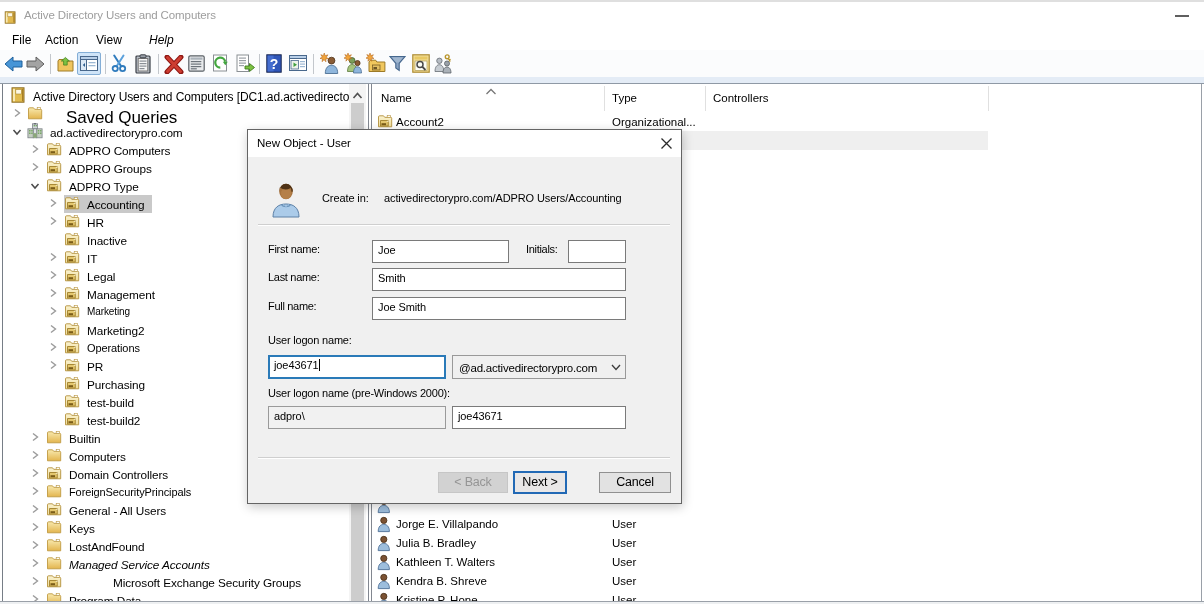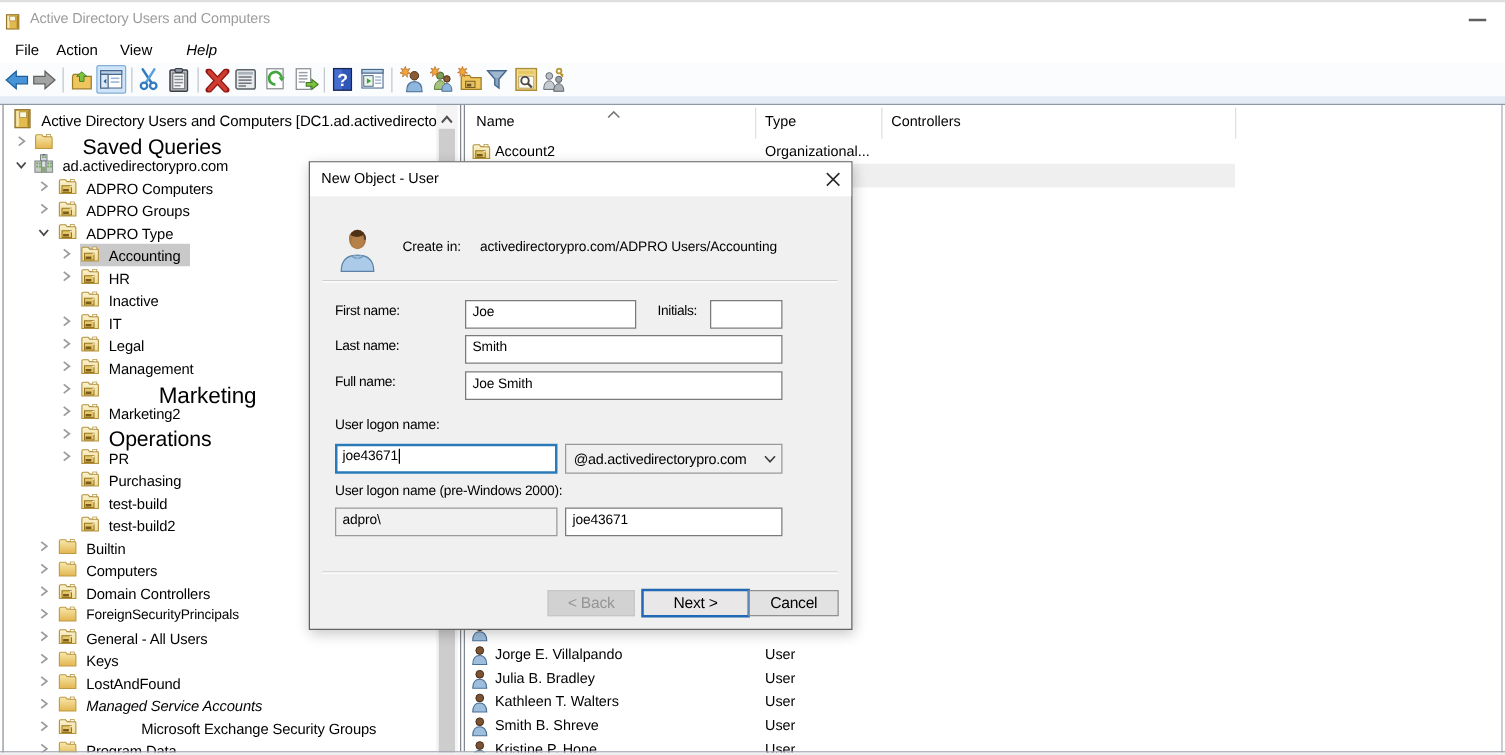"Marketing" div.tx { font-size: 18px -> 10px; margin-left: 40px -> none }
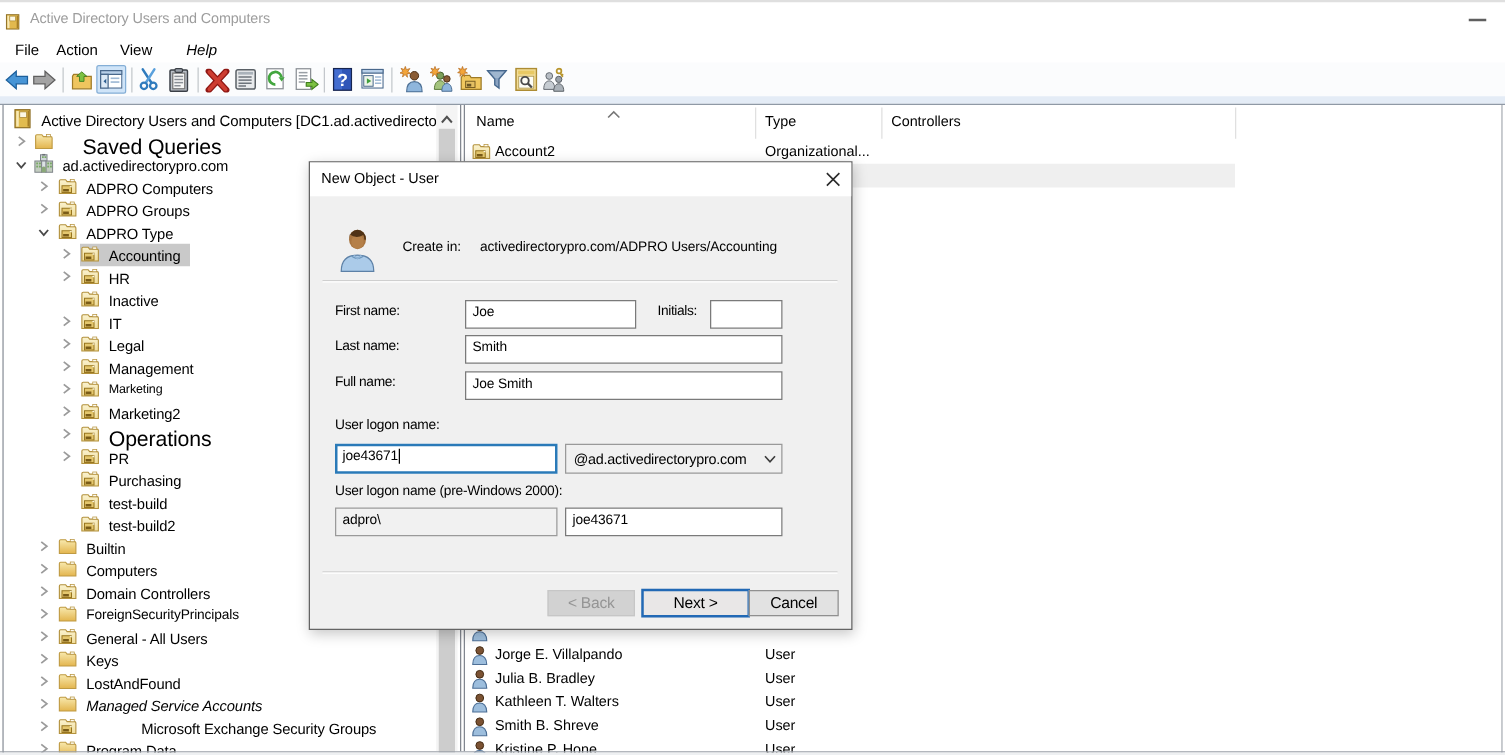"Operations" div.tx { font-size: 17px -> 11px }
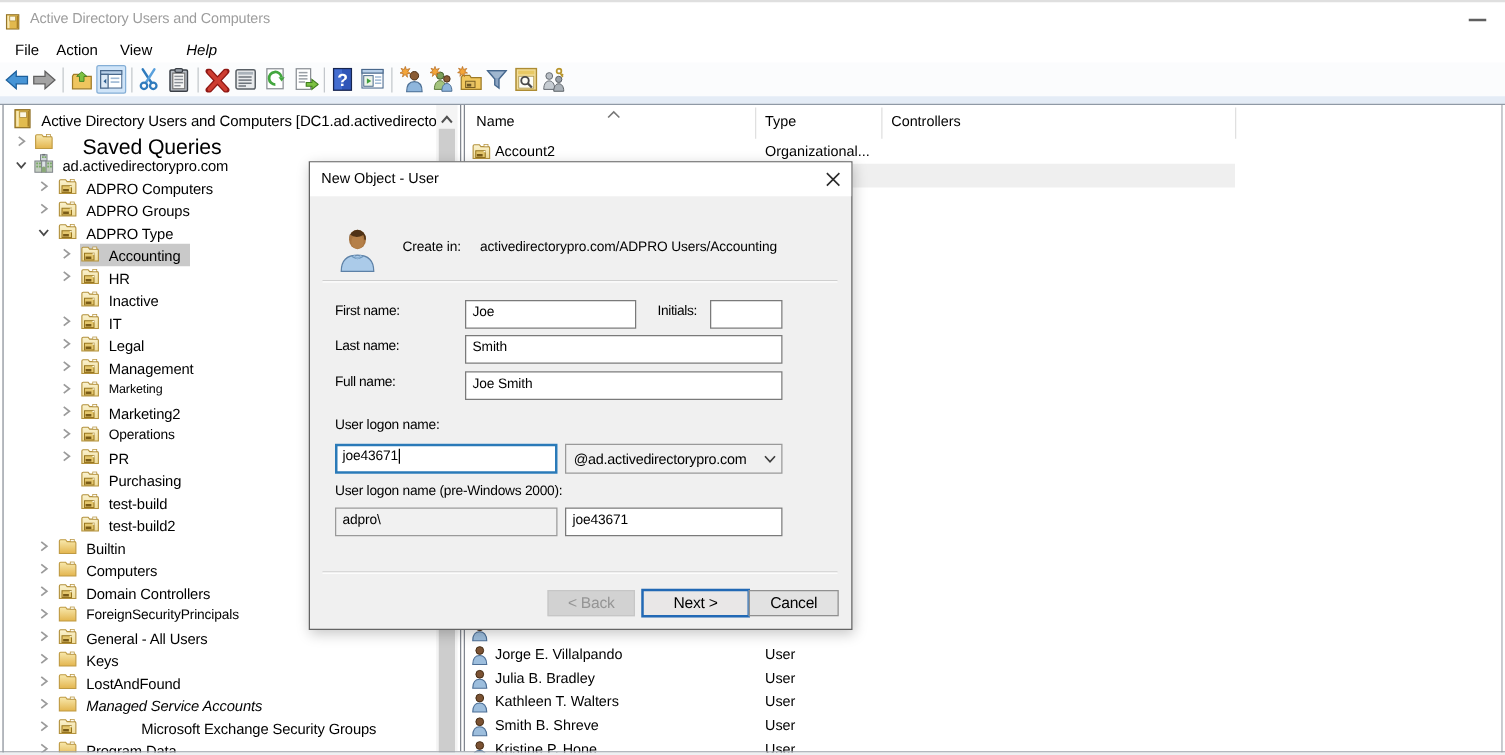"Next >" div.ab { width: 87px -> 54px }
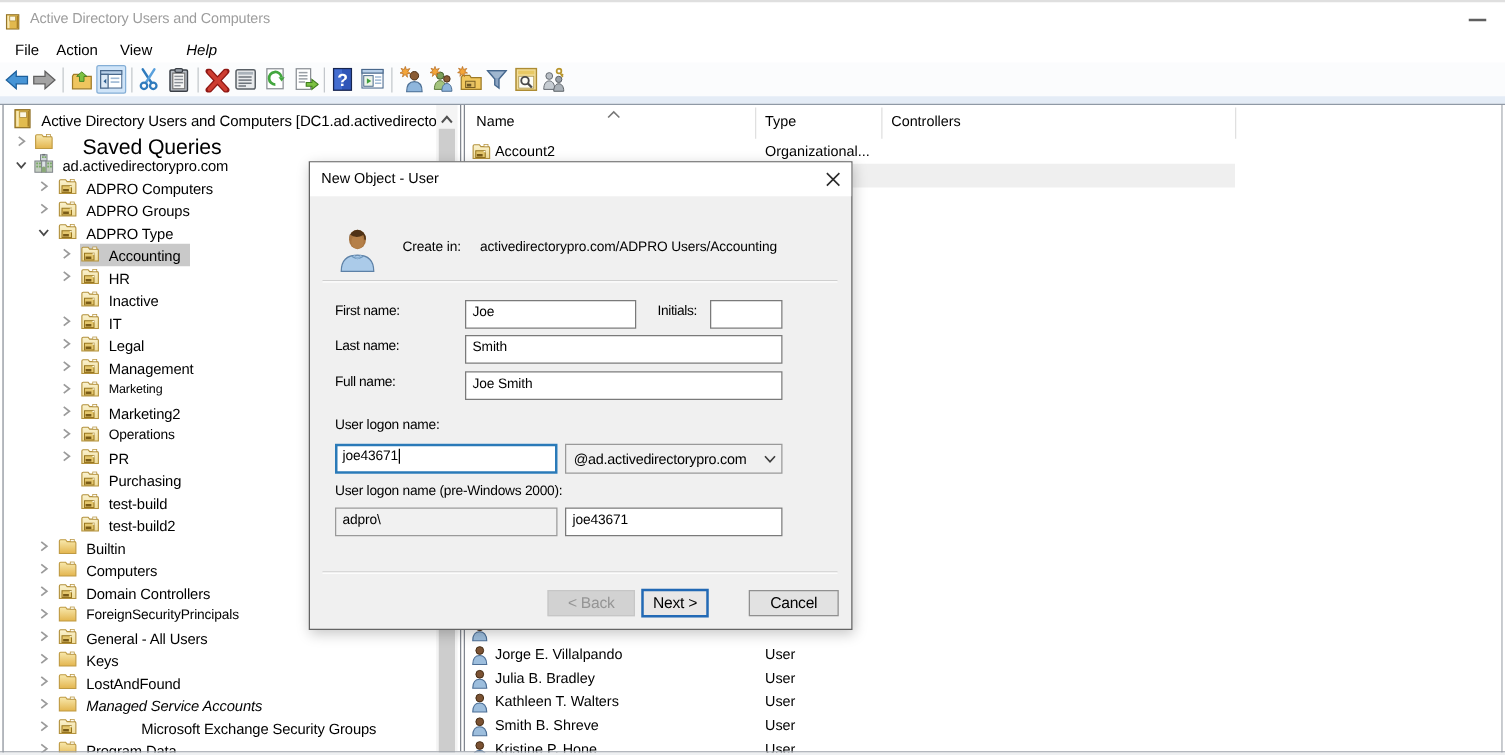"Smith B. Shreve" div.tx { text: Smith -> Kendra }
